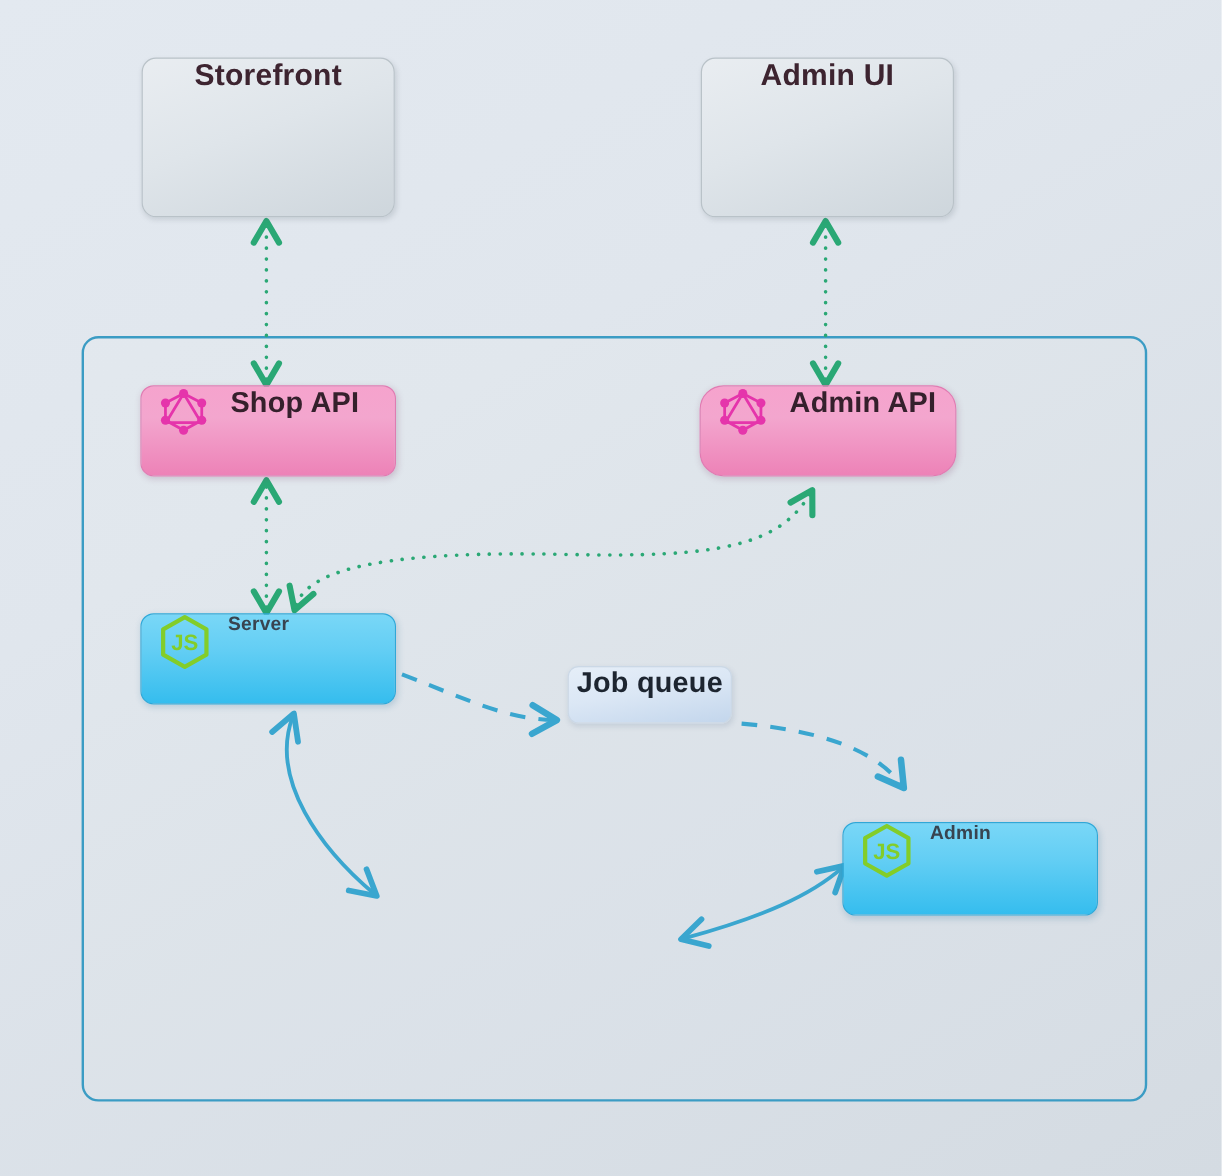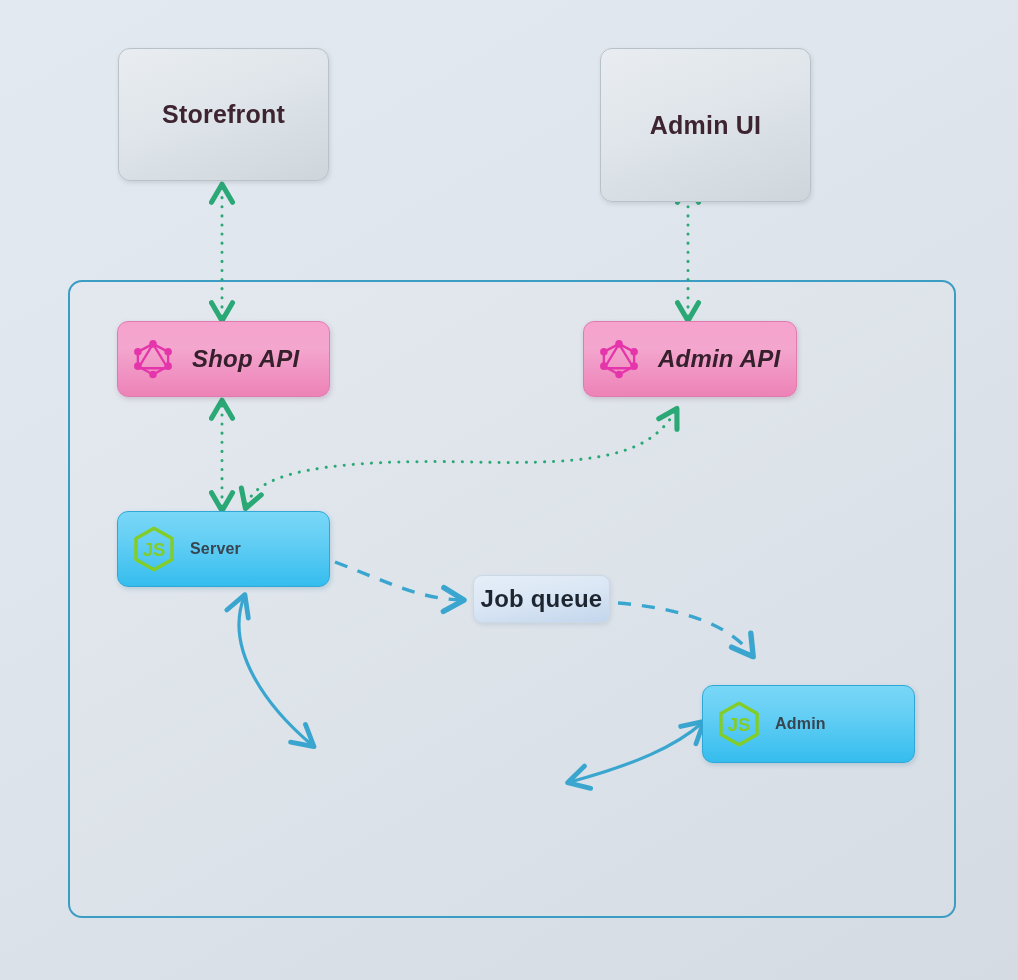"Storefront" .node { align-items: center -> none }
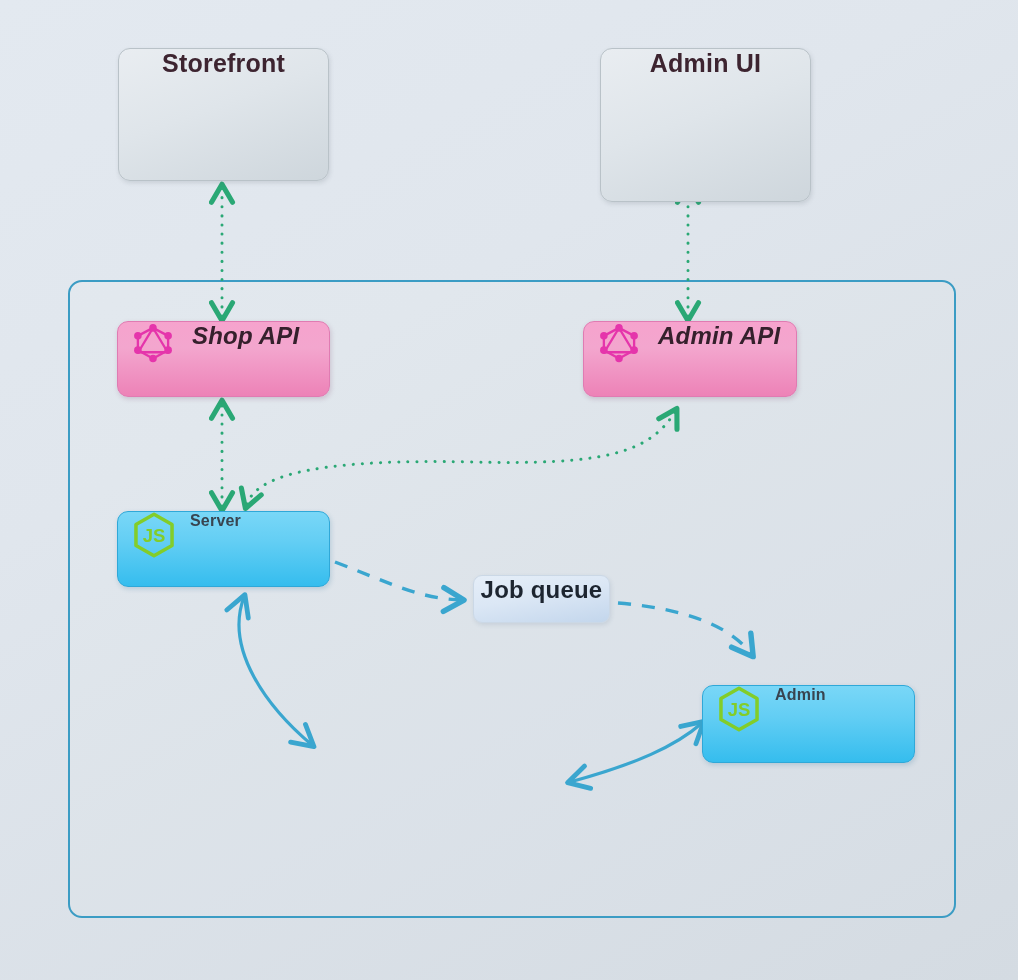"Admin UI" #node-adminui { height: 154px -> 133px; left: 600px -> 584px }
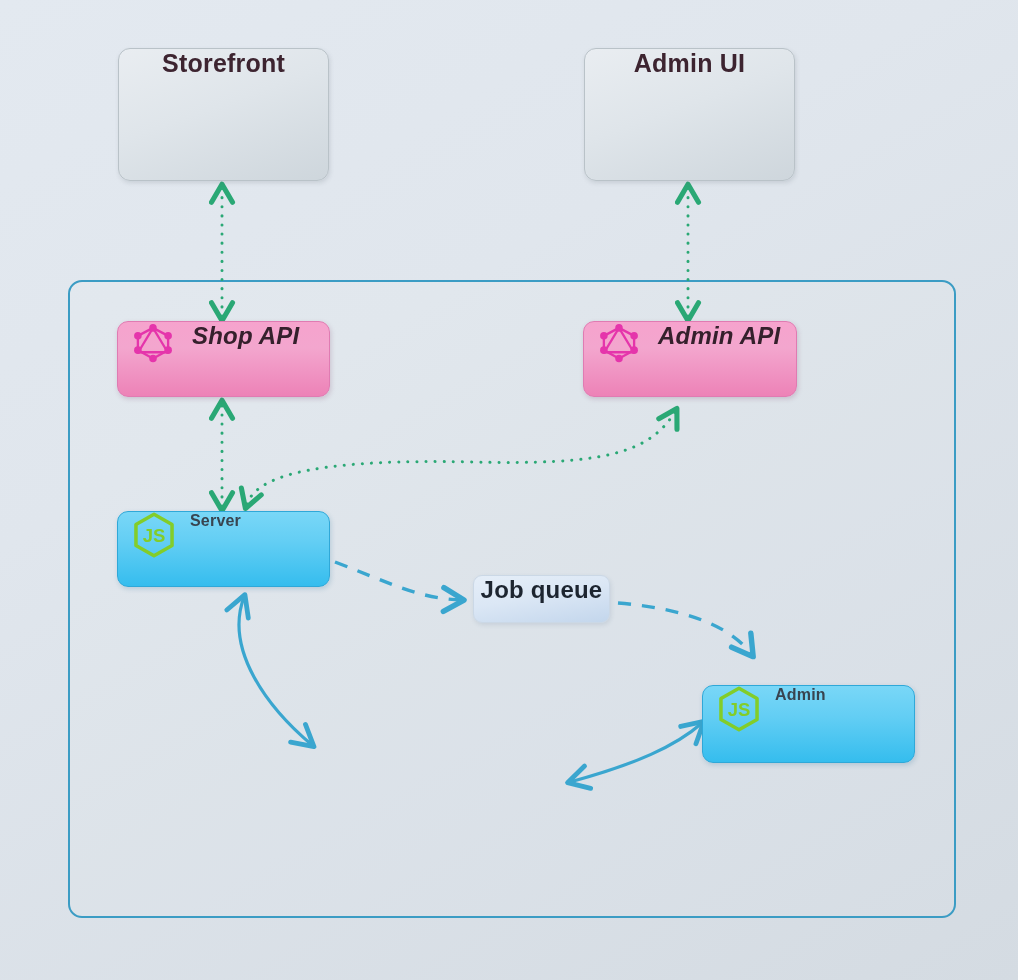"Shop API" .api-node { font-style: italic -> none }
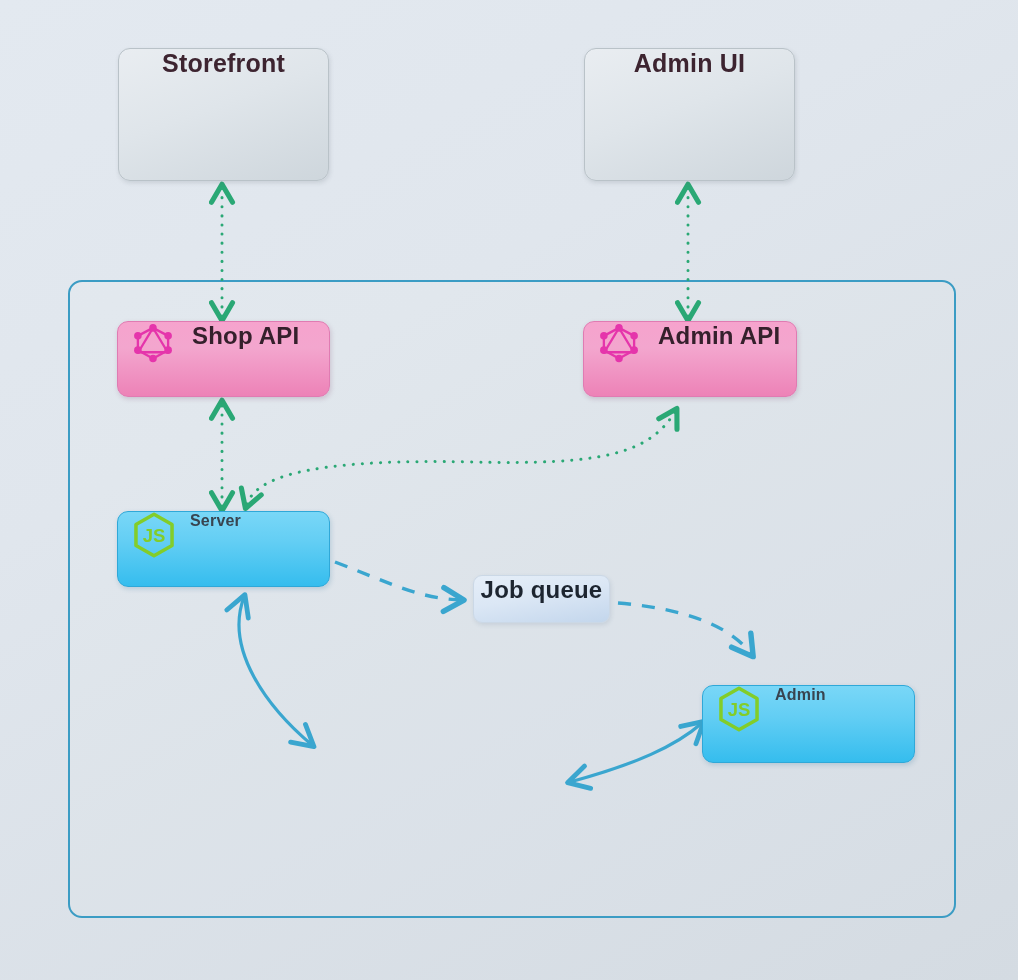"Admin API" #node-adminapi { border-radius: none -> 20px }
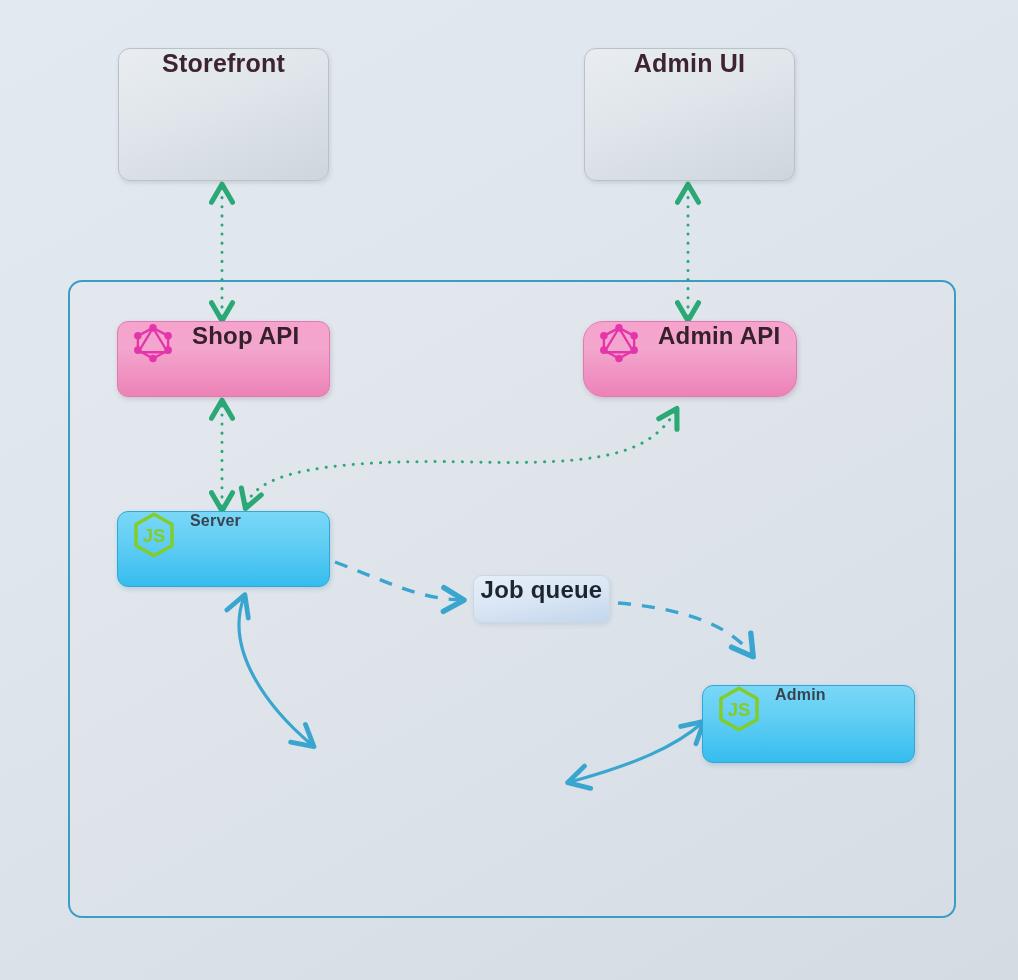"Job queue" #node-jobqueue { top: 575px -> 555px }
